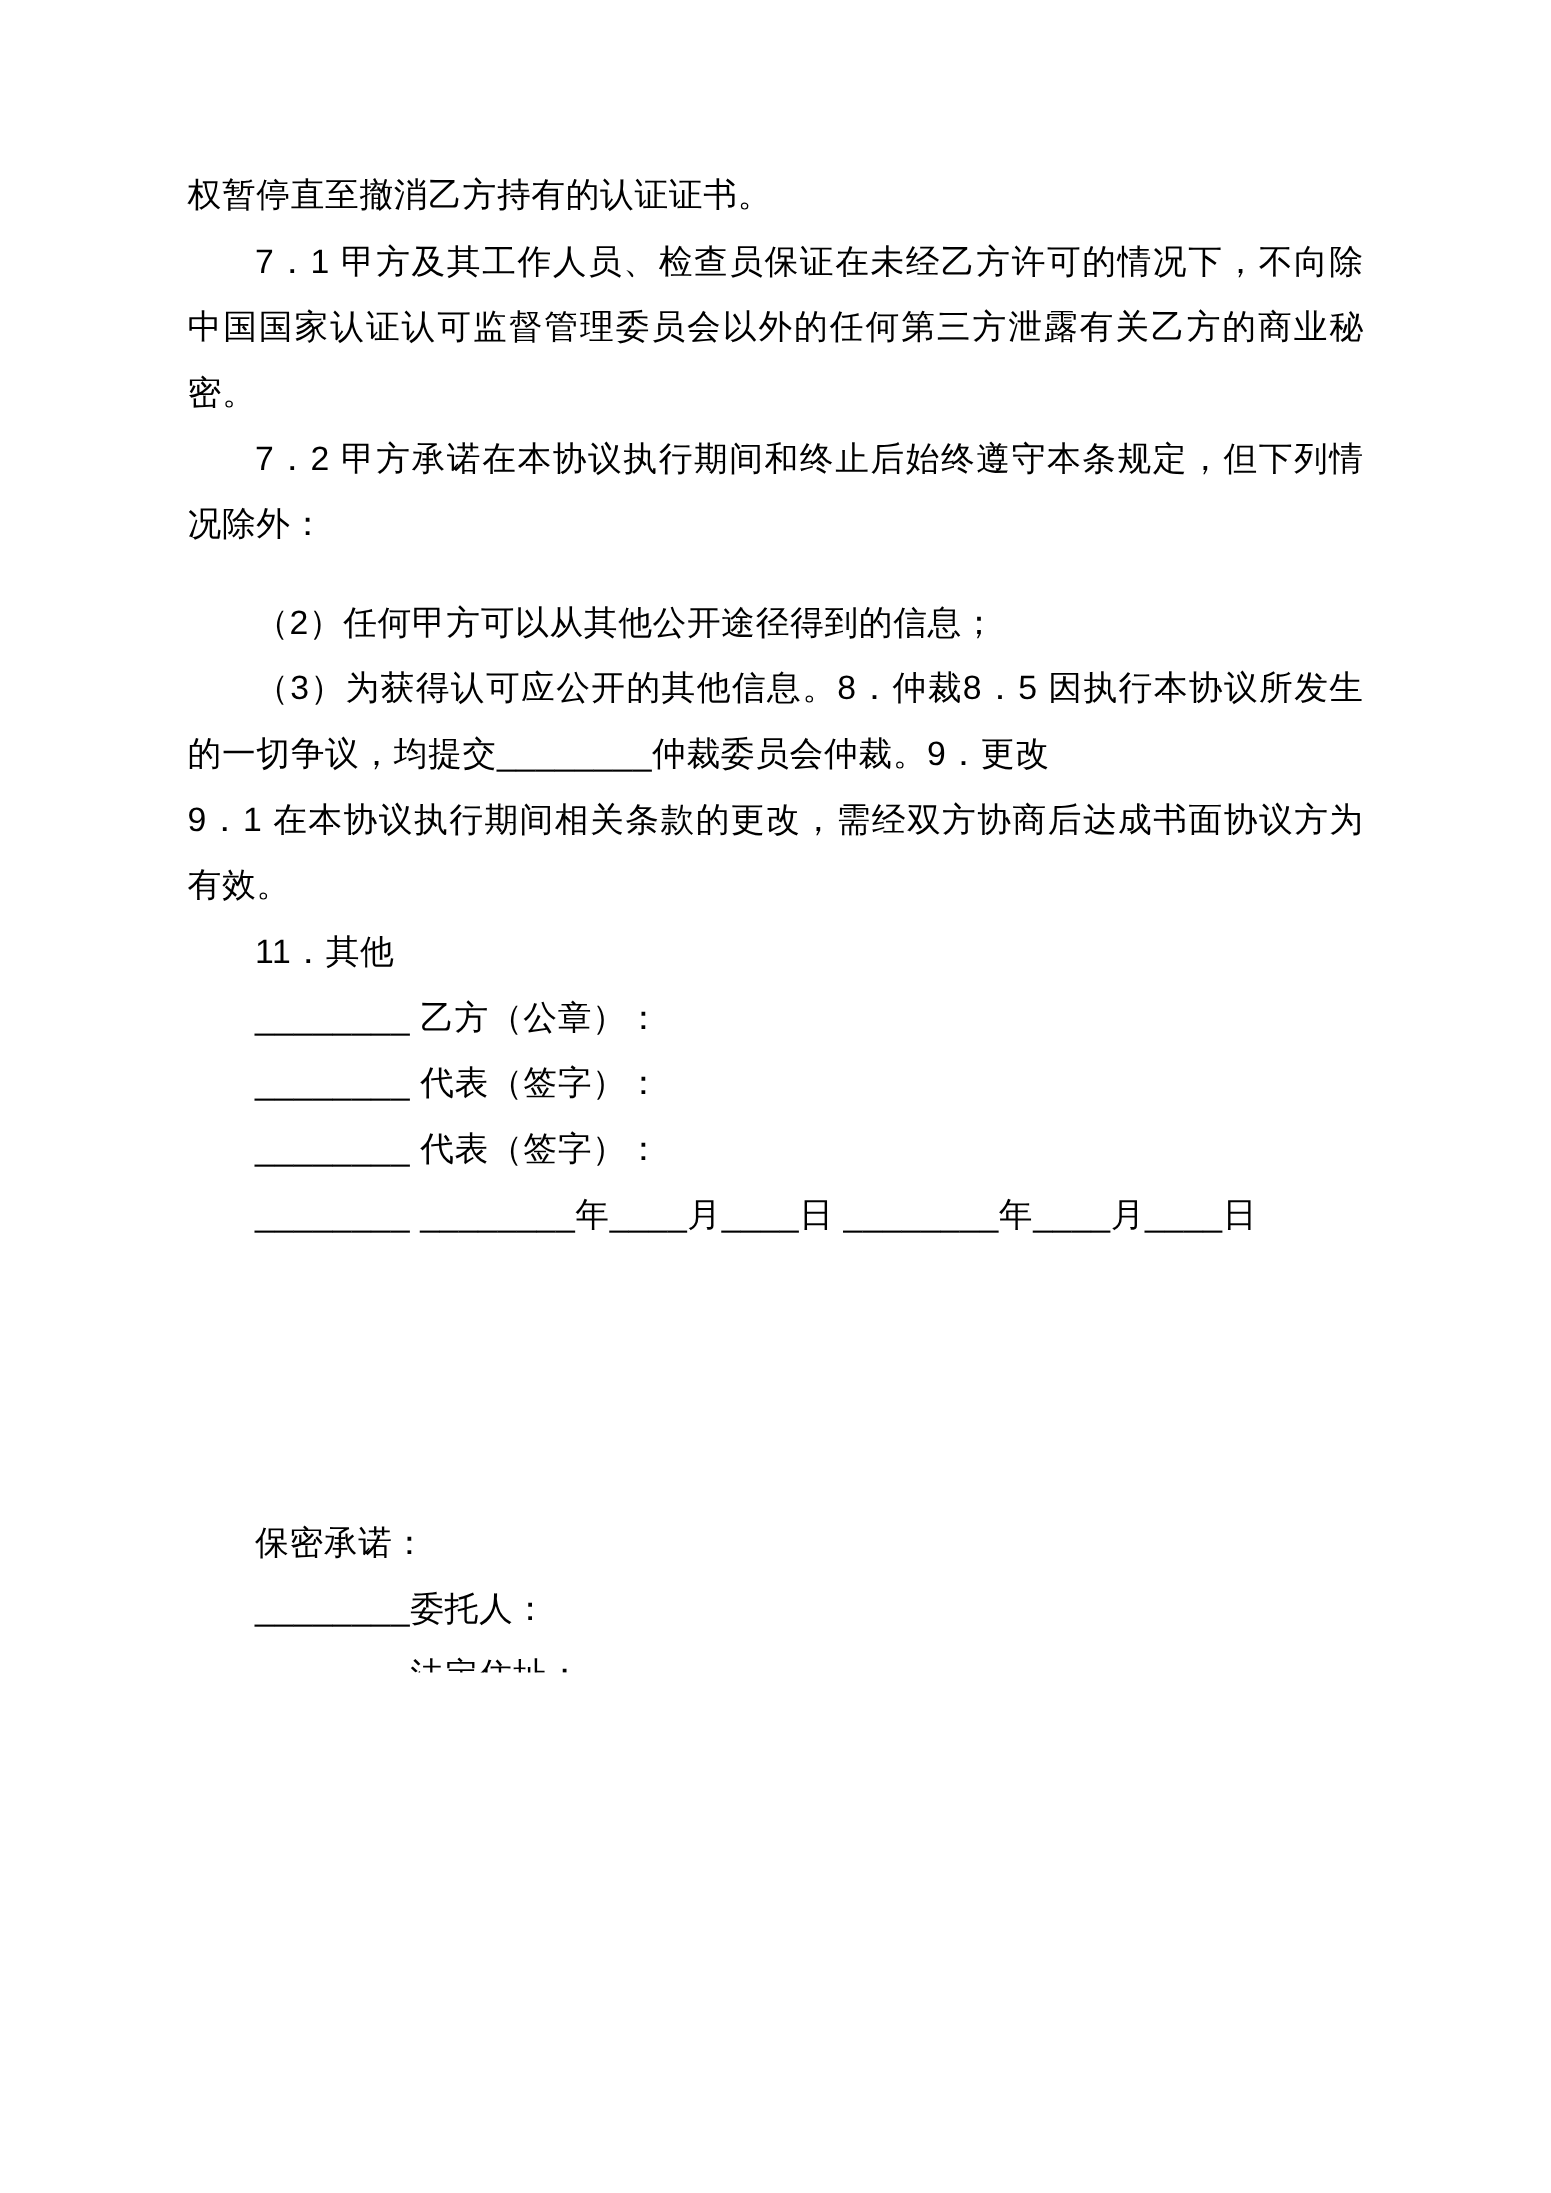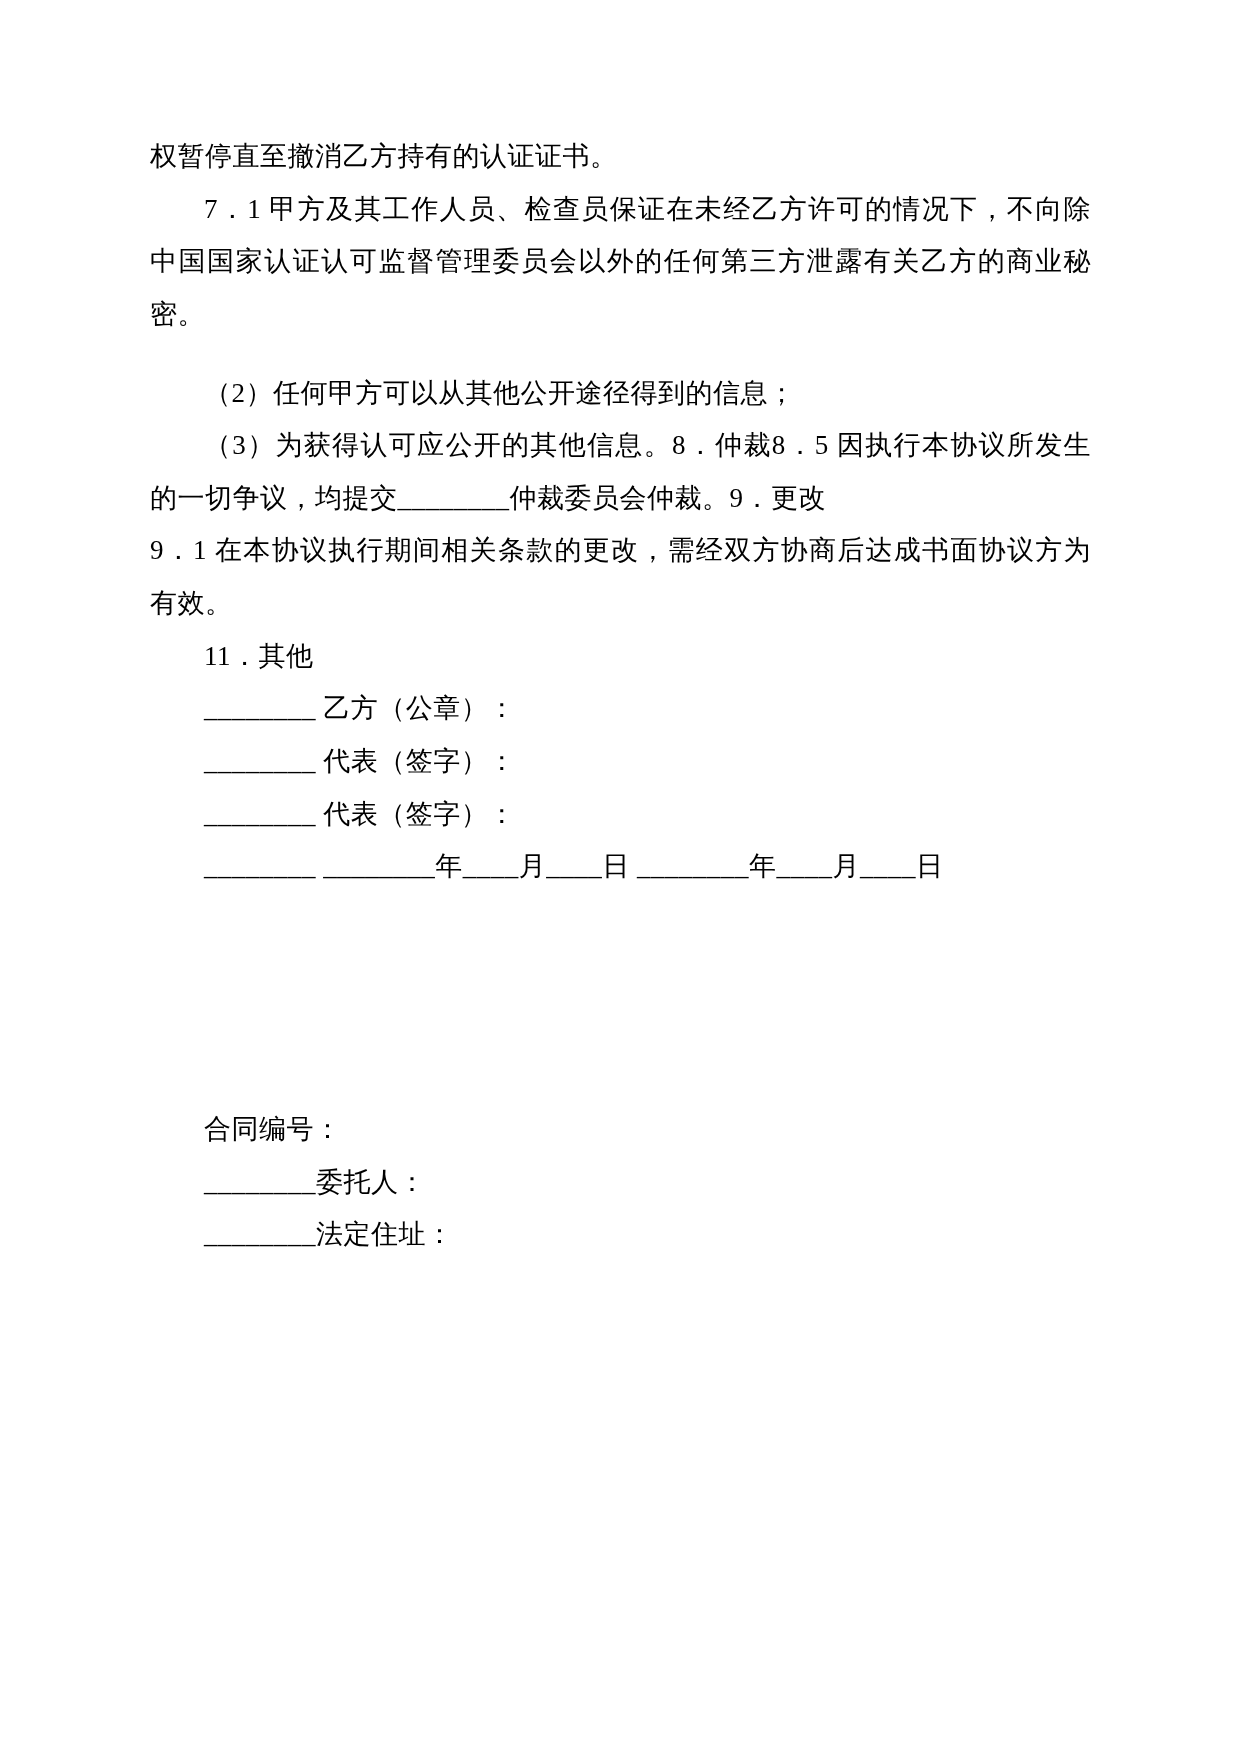"权暂停直至撤消乙方持有的认证证书。" .page { font-family: Liberation Serif, serif -> Liberation Sans, sans-serif }
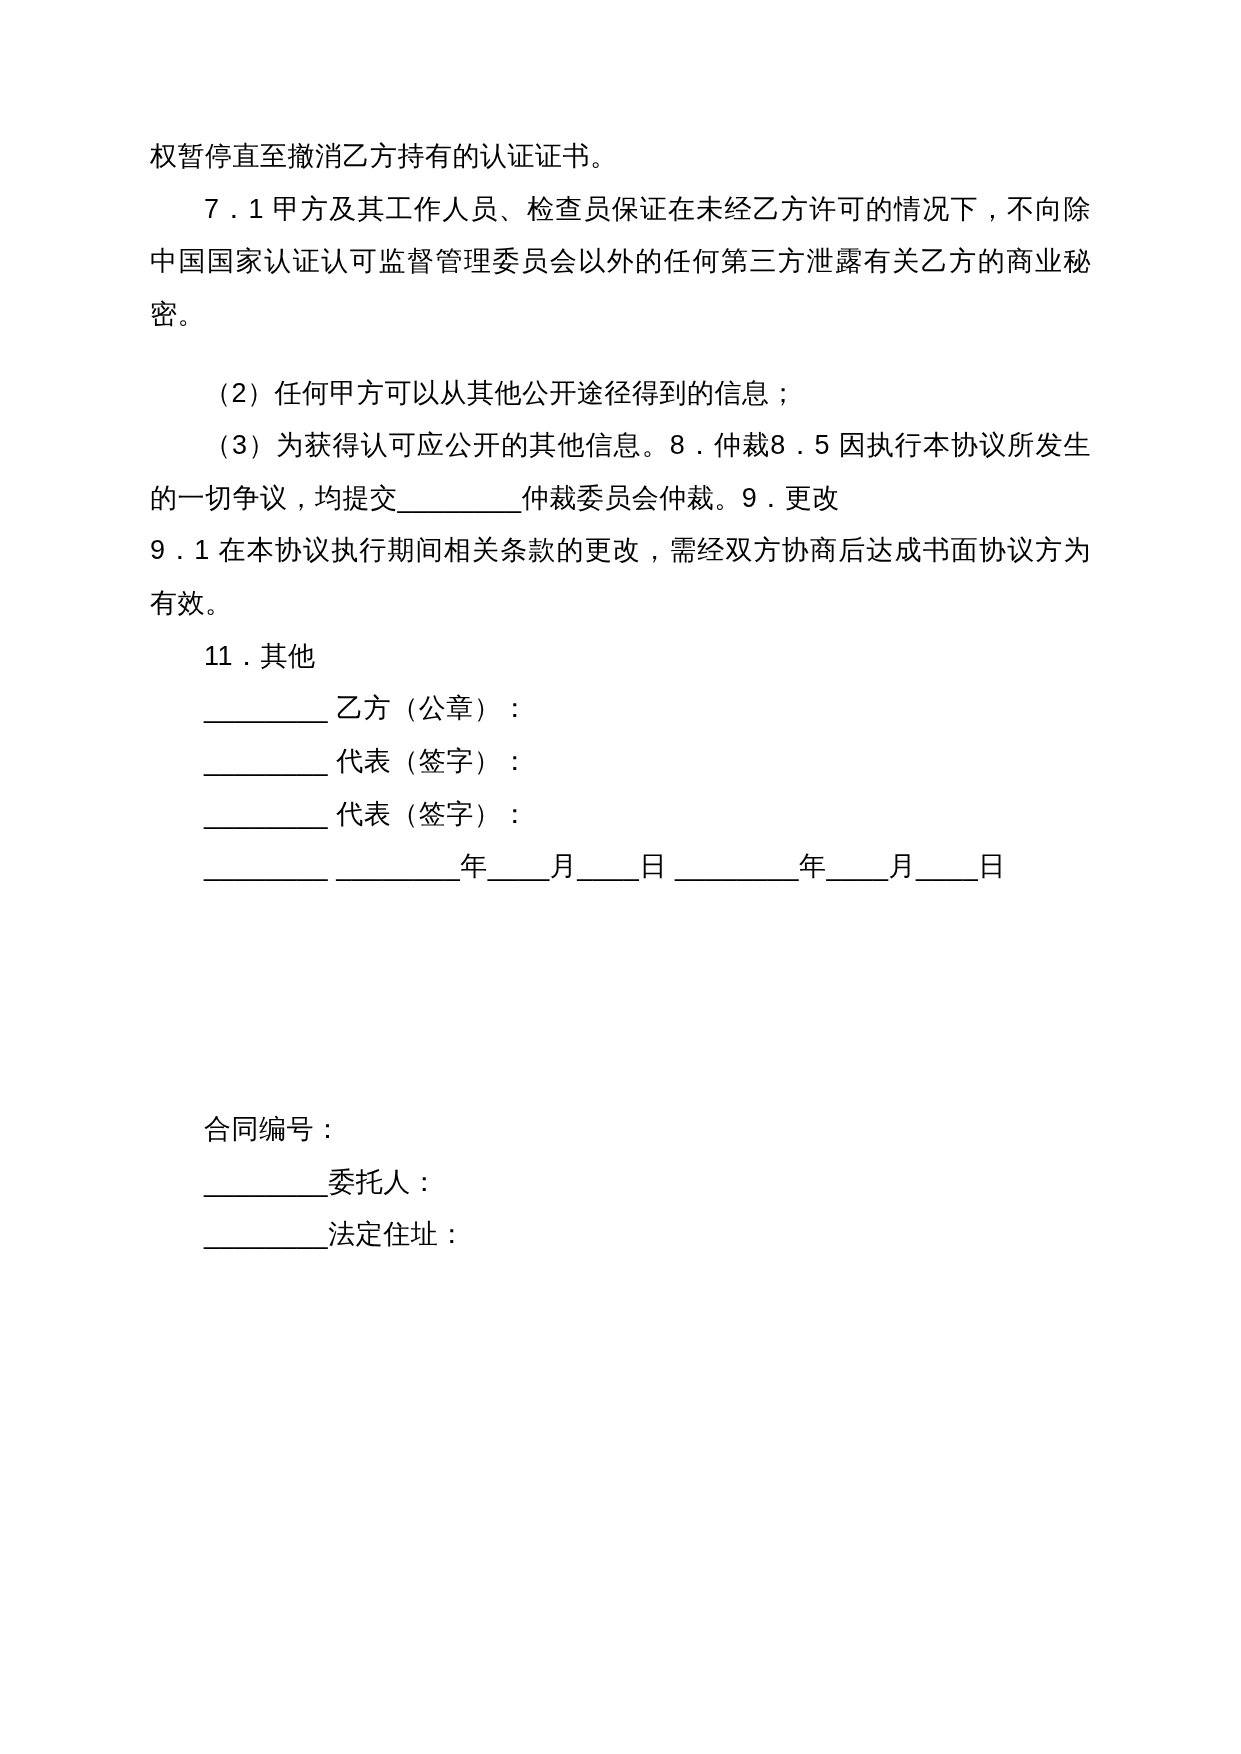"7．2 甲方承诺在本协议执行期间和终止后始终遵守本条规定，但下列情况除外：" p.para { html: none -> <p>7．2 甲方承诺在本协议执行期间和终止后始终遵守本条规定，但下列情况除外：</p> }
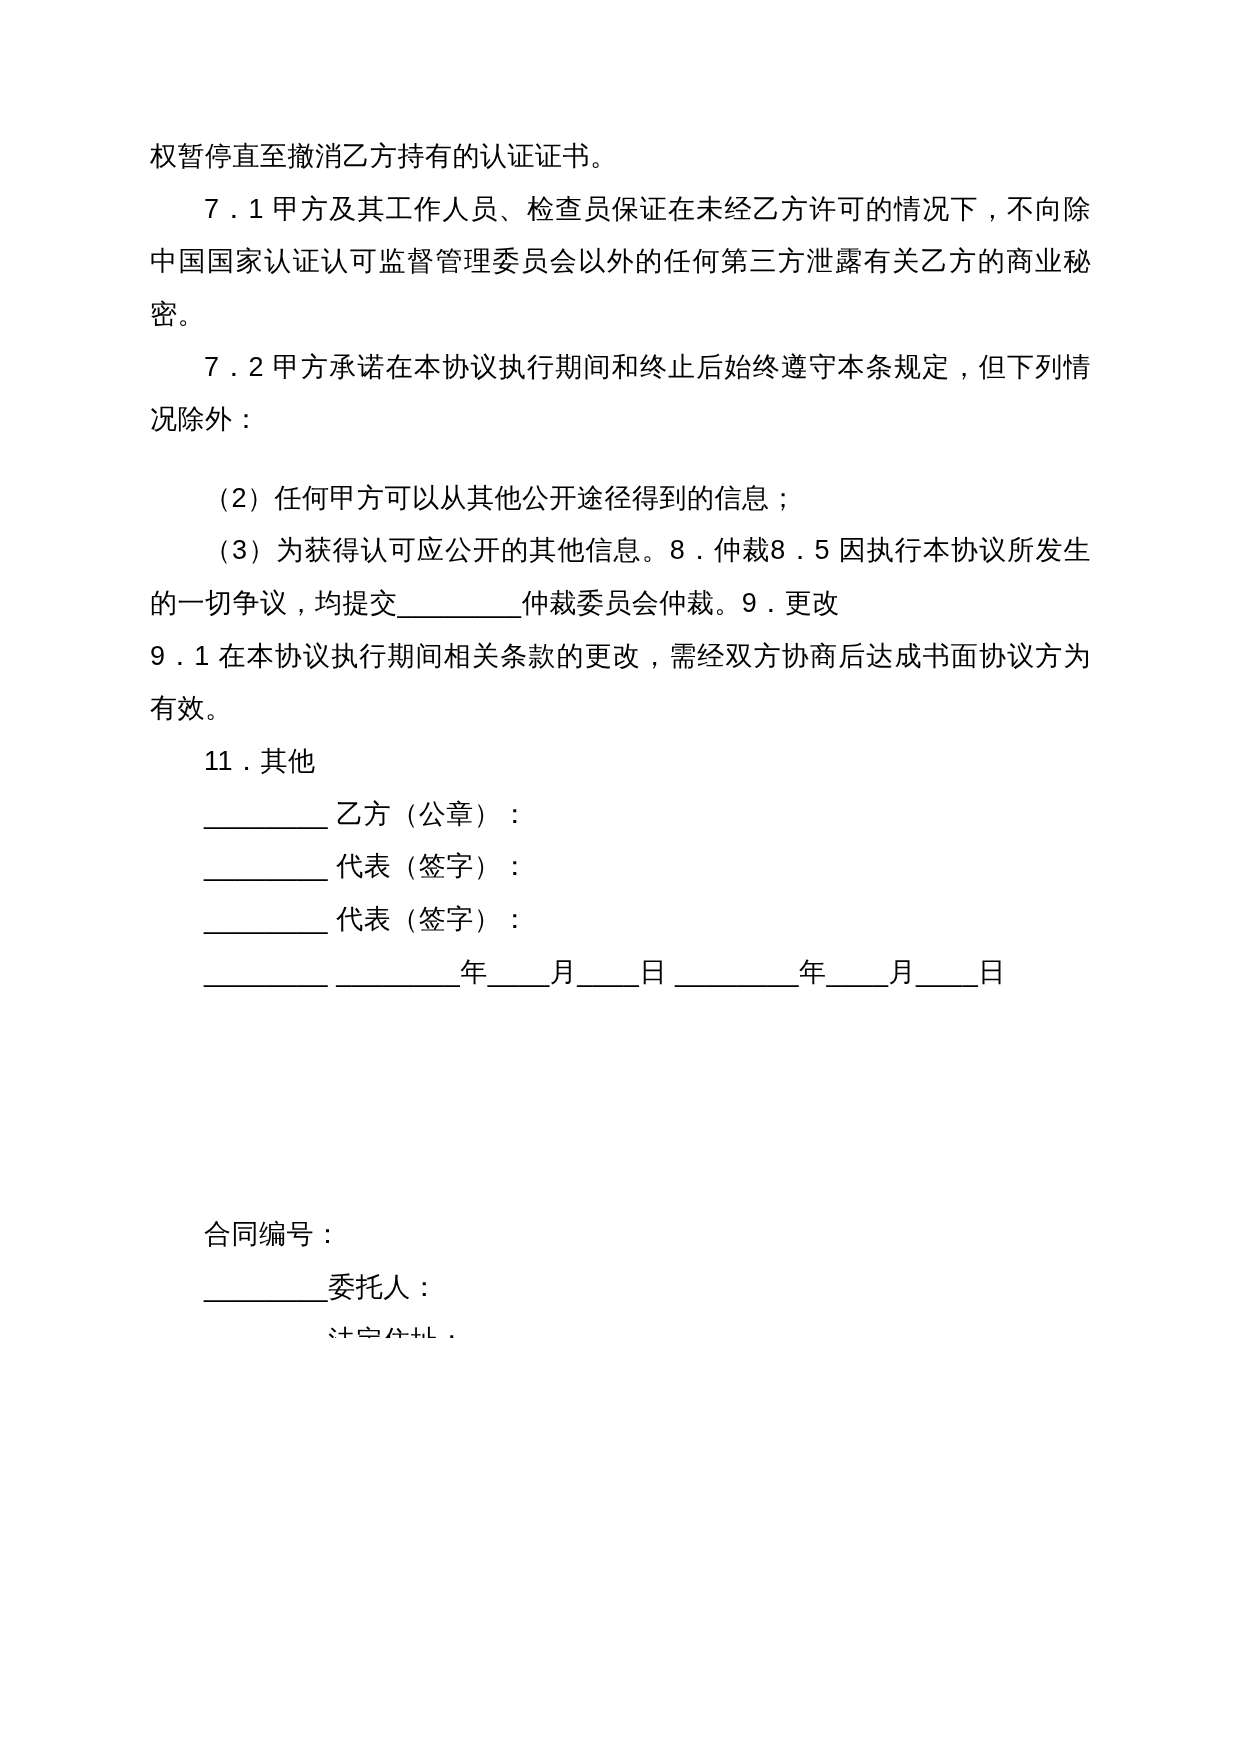"合同编号：" p.para { text: 合同编号 -> 保密承诺 }
